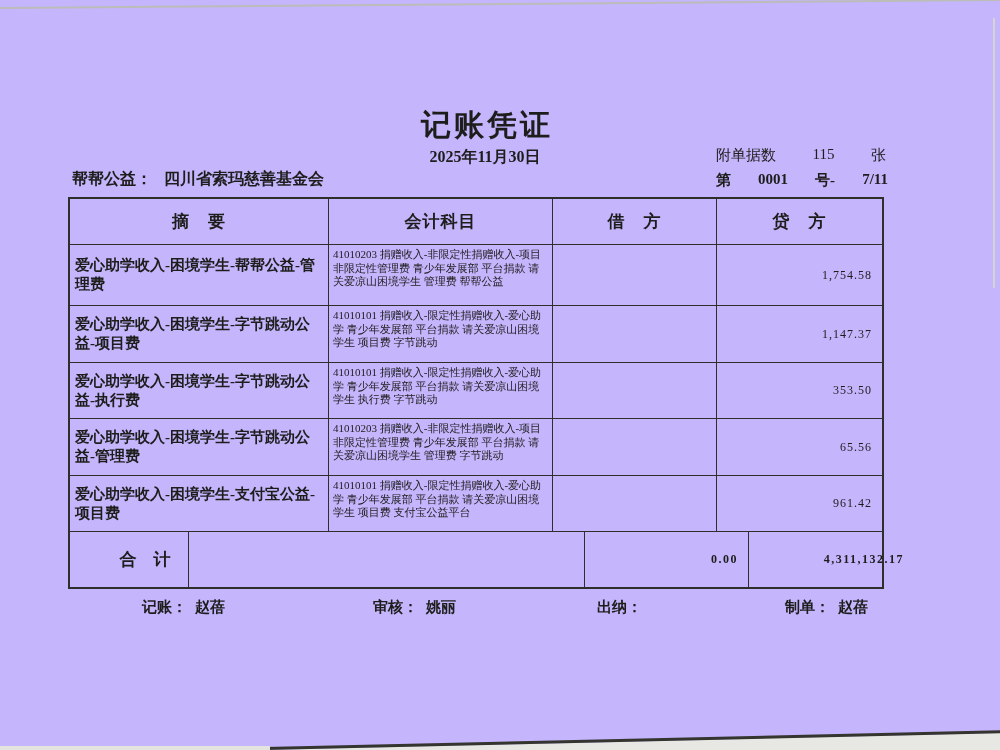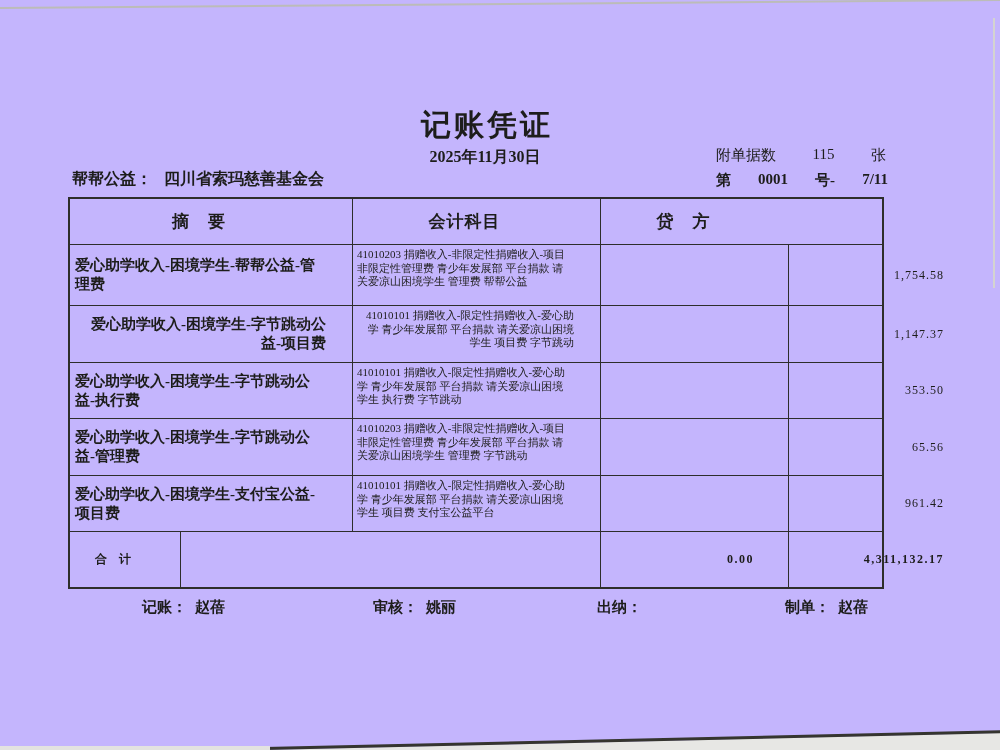"摘 要" .trow { gap: 24px -> none }
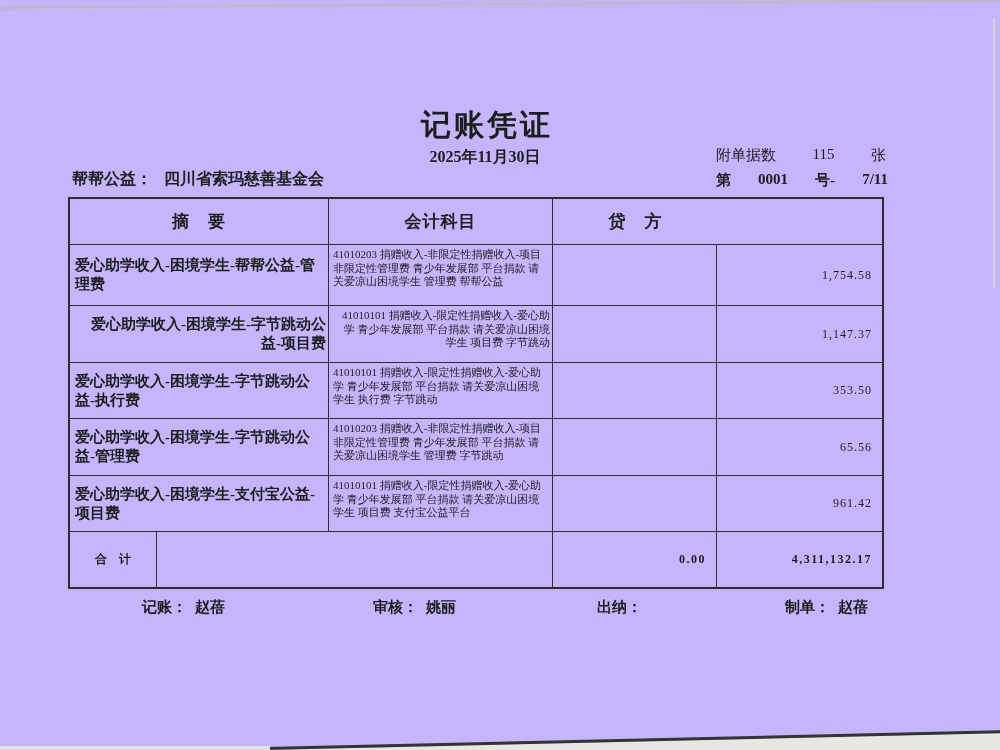"借 方" div.cell { html: none -> <div>借 方</div> }
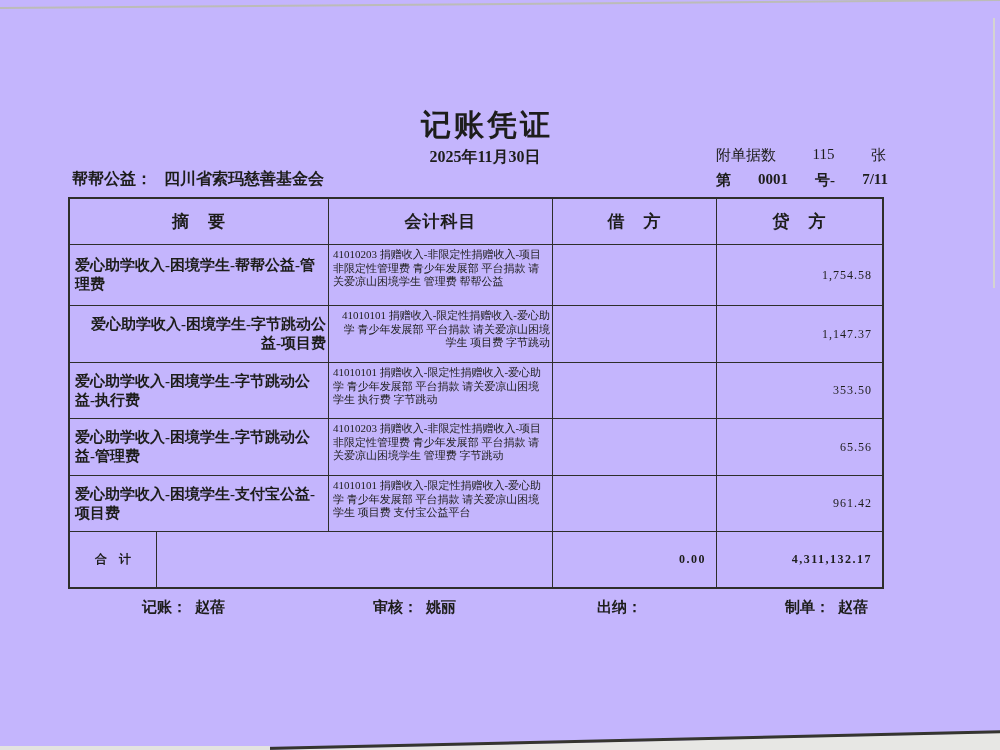"爱心助学收入-困境学生-字节跳动公益-项目费" .r2 { text-align: right -> none }
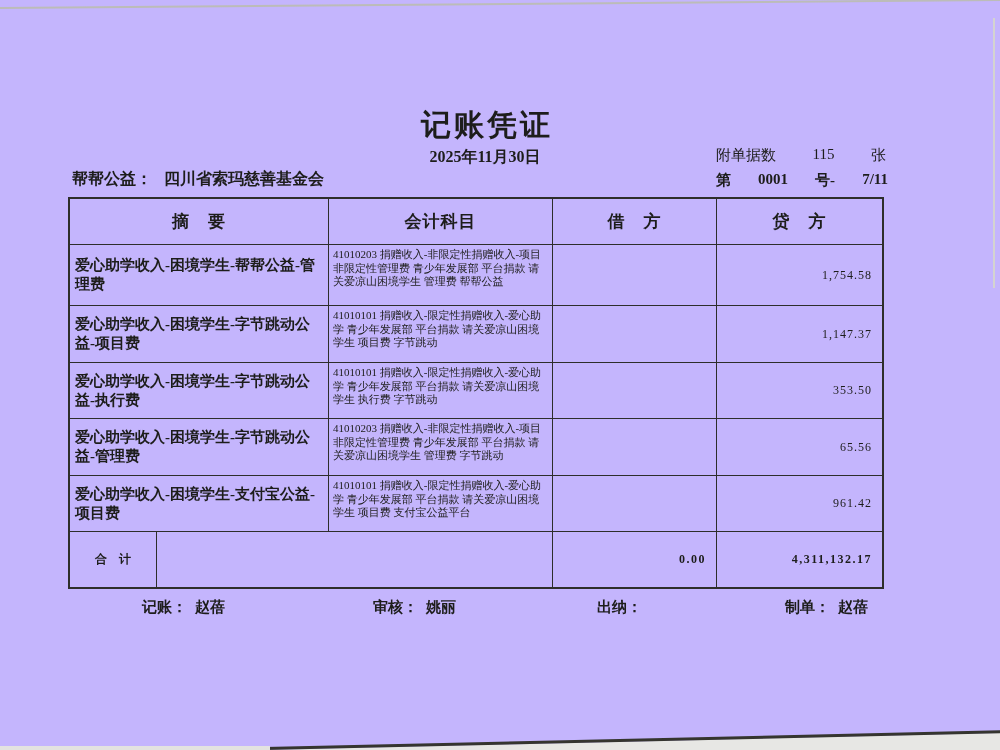"合 计" .t-label { font-size: 12px -> 17px; margin-left: none -> 32px }
